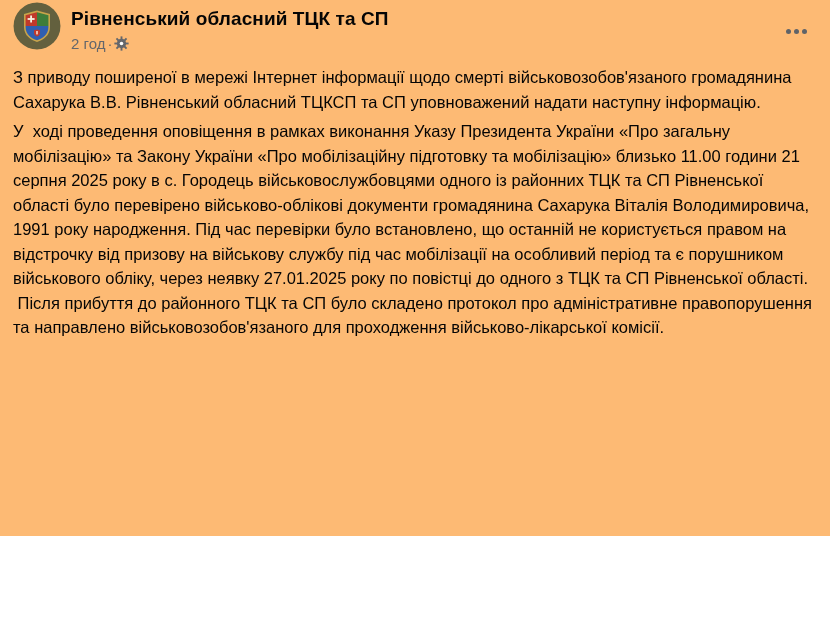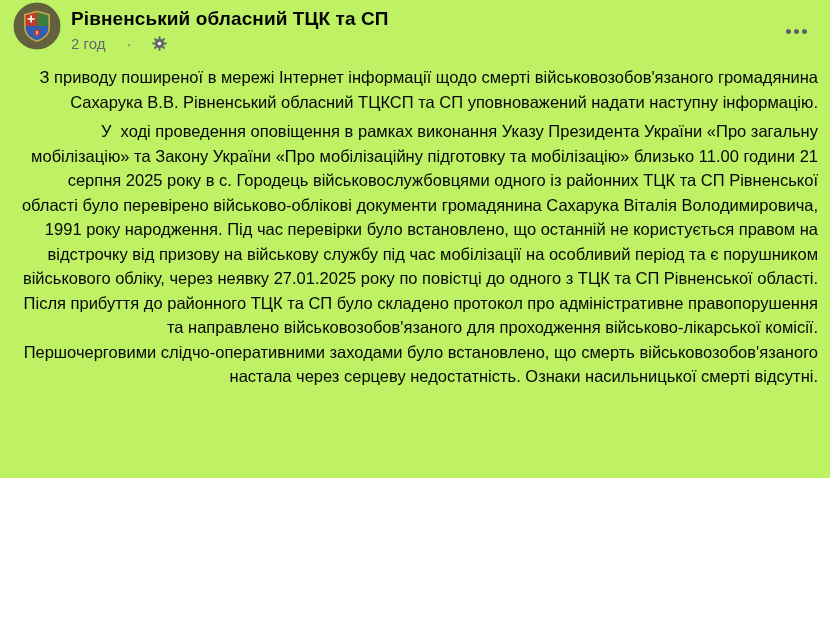"Рівненський обласний ТЦК та СП" .post { background: #bef264 -> #fdba74; height: 478px -> 536px }
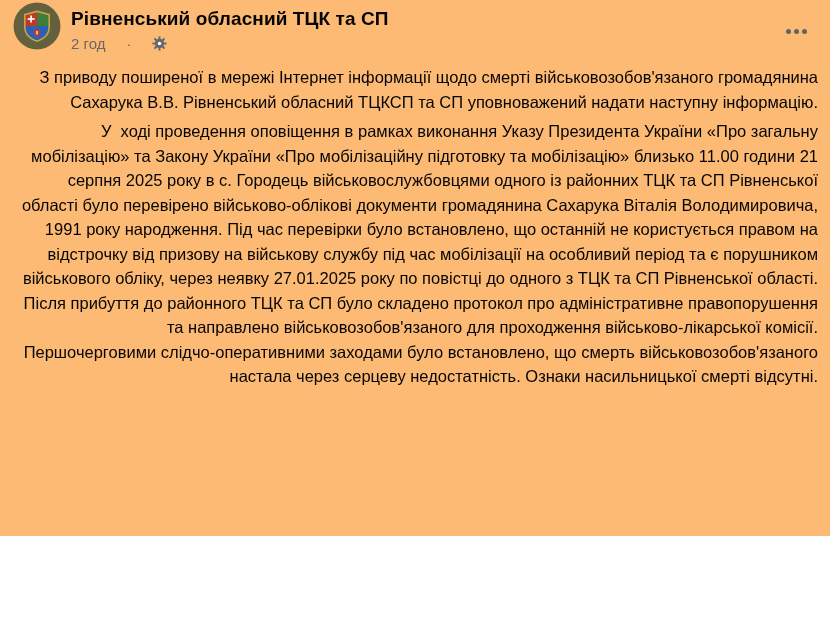"2 год" .meta-row { gap: 21px -> 2px }
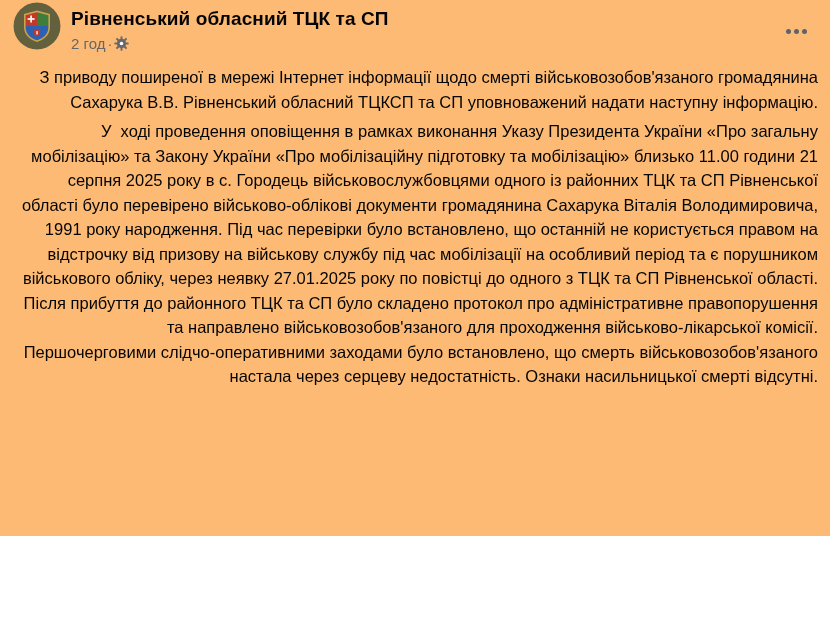"З приводу поширеної в мережі" .content { text-align: right -> none }
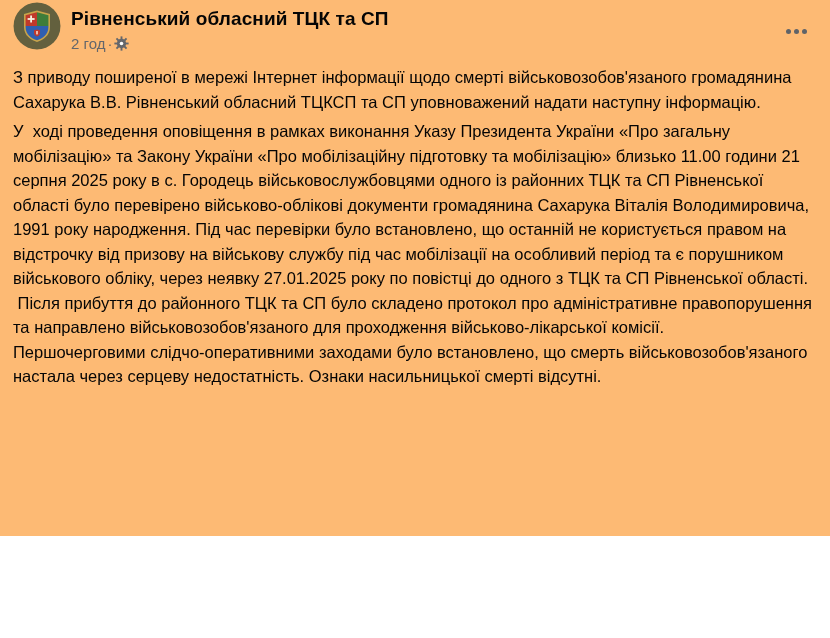"Першочерговими слідчо-оперативними" div.para { html: <div>Першочерговими слідчо-оперативними заходами було встановлено, що смерть військовозобов'язаного настала через серцеву недостатність. Ознаки насильницької смерті відсутні.</div> -> none }
